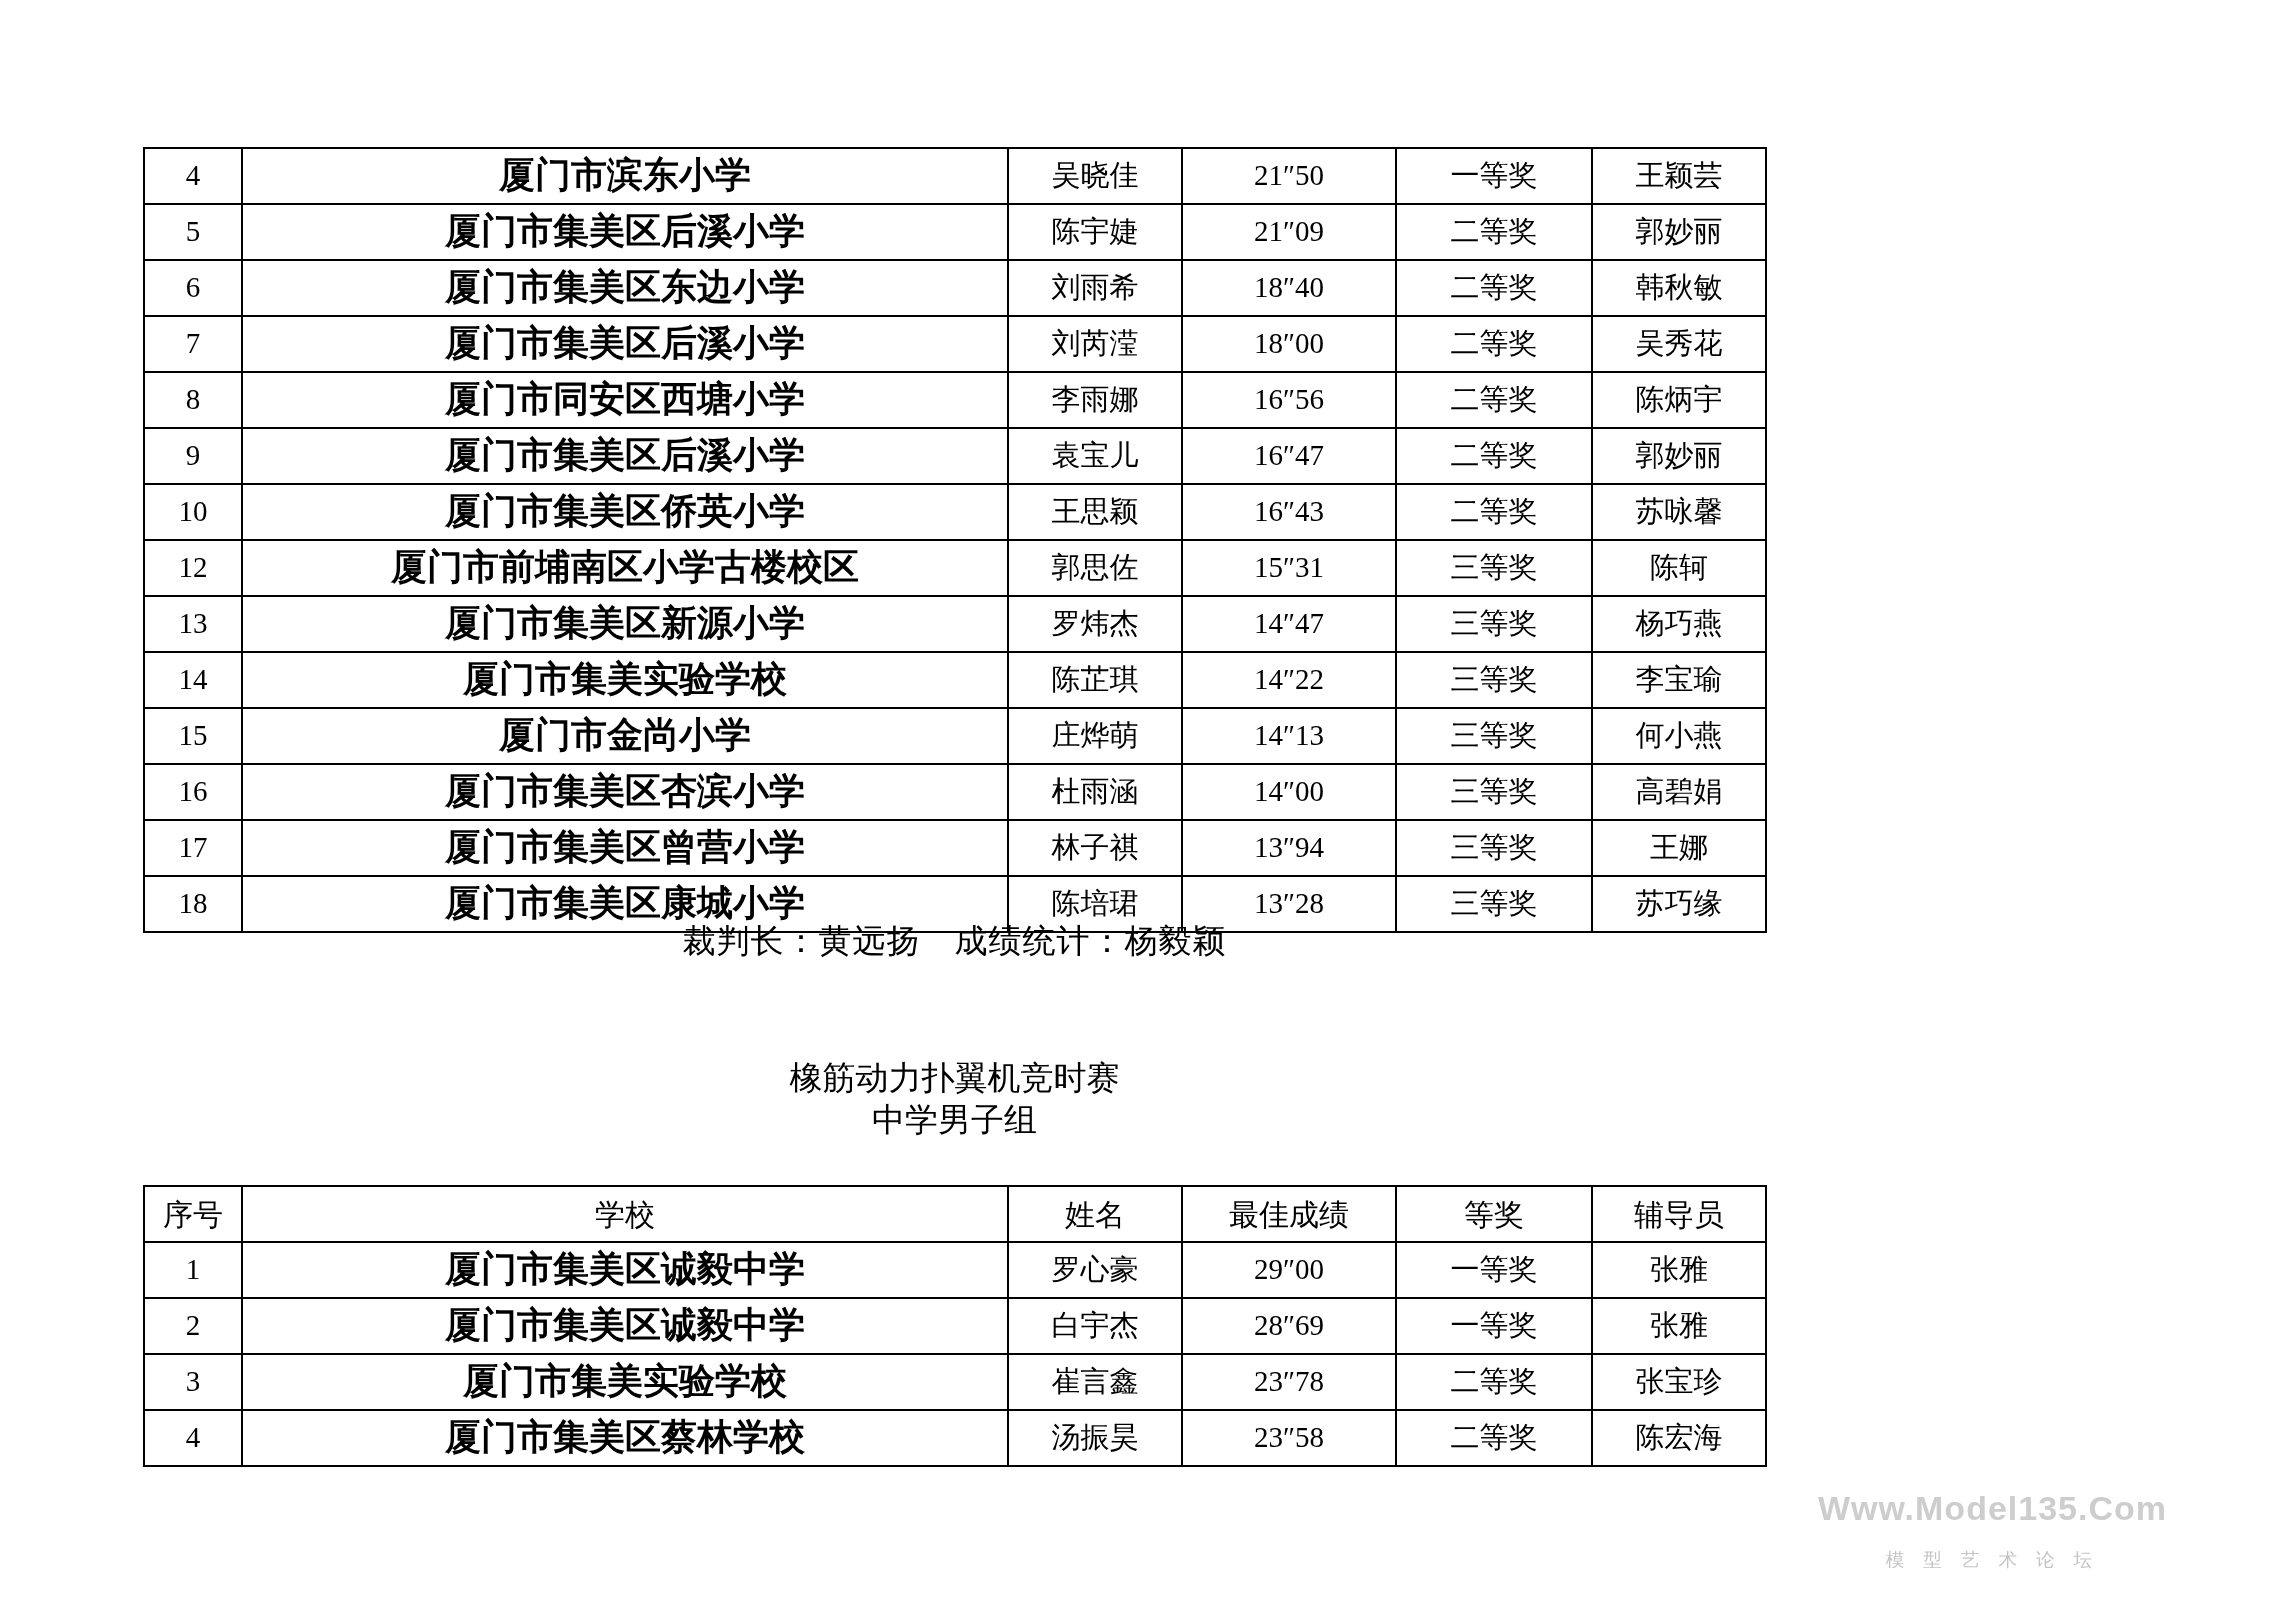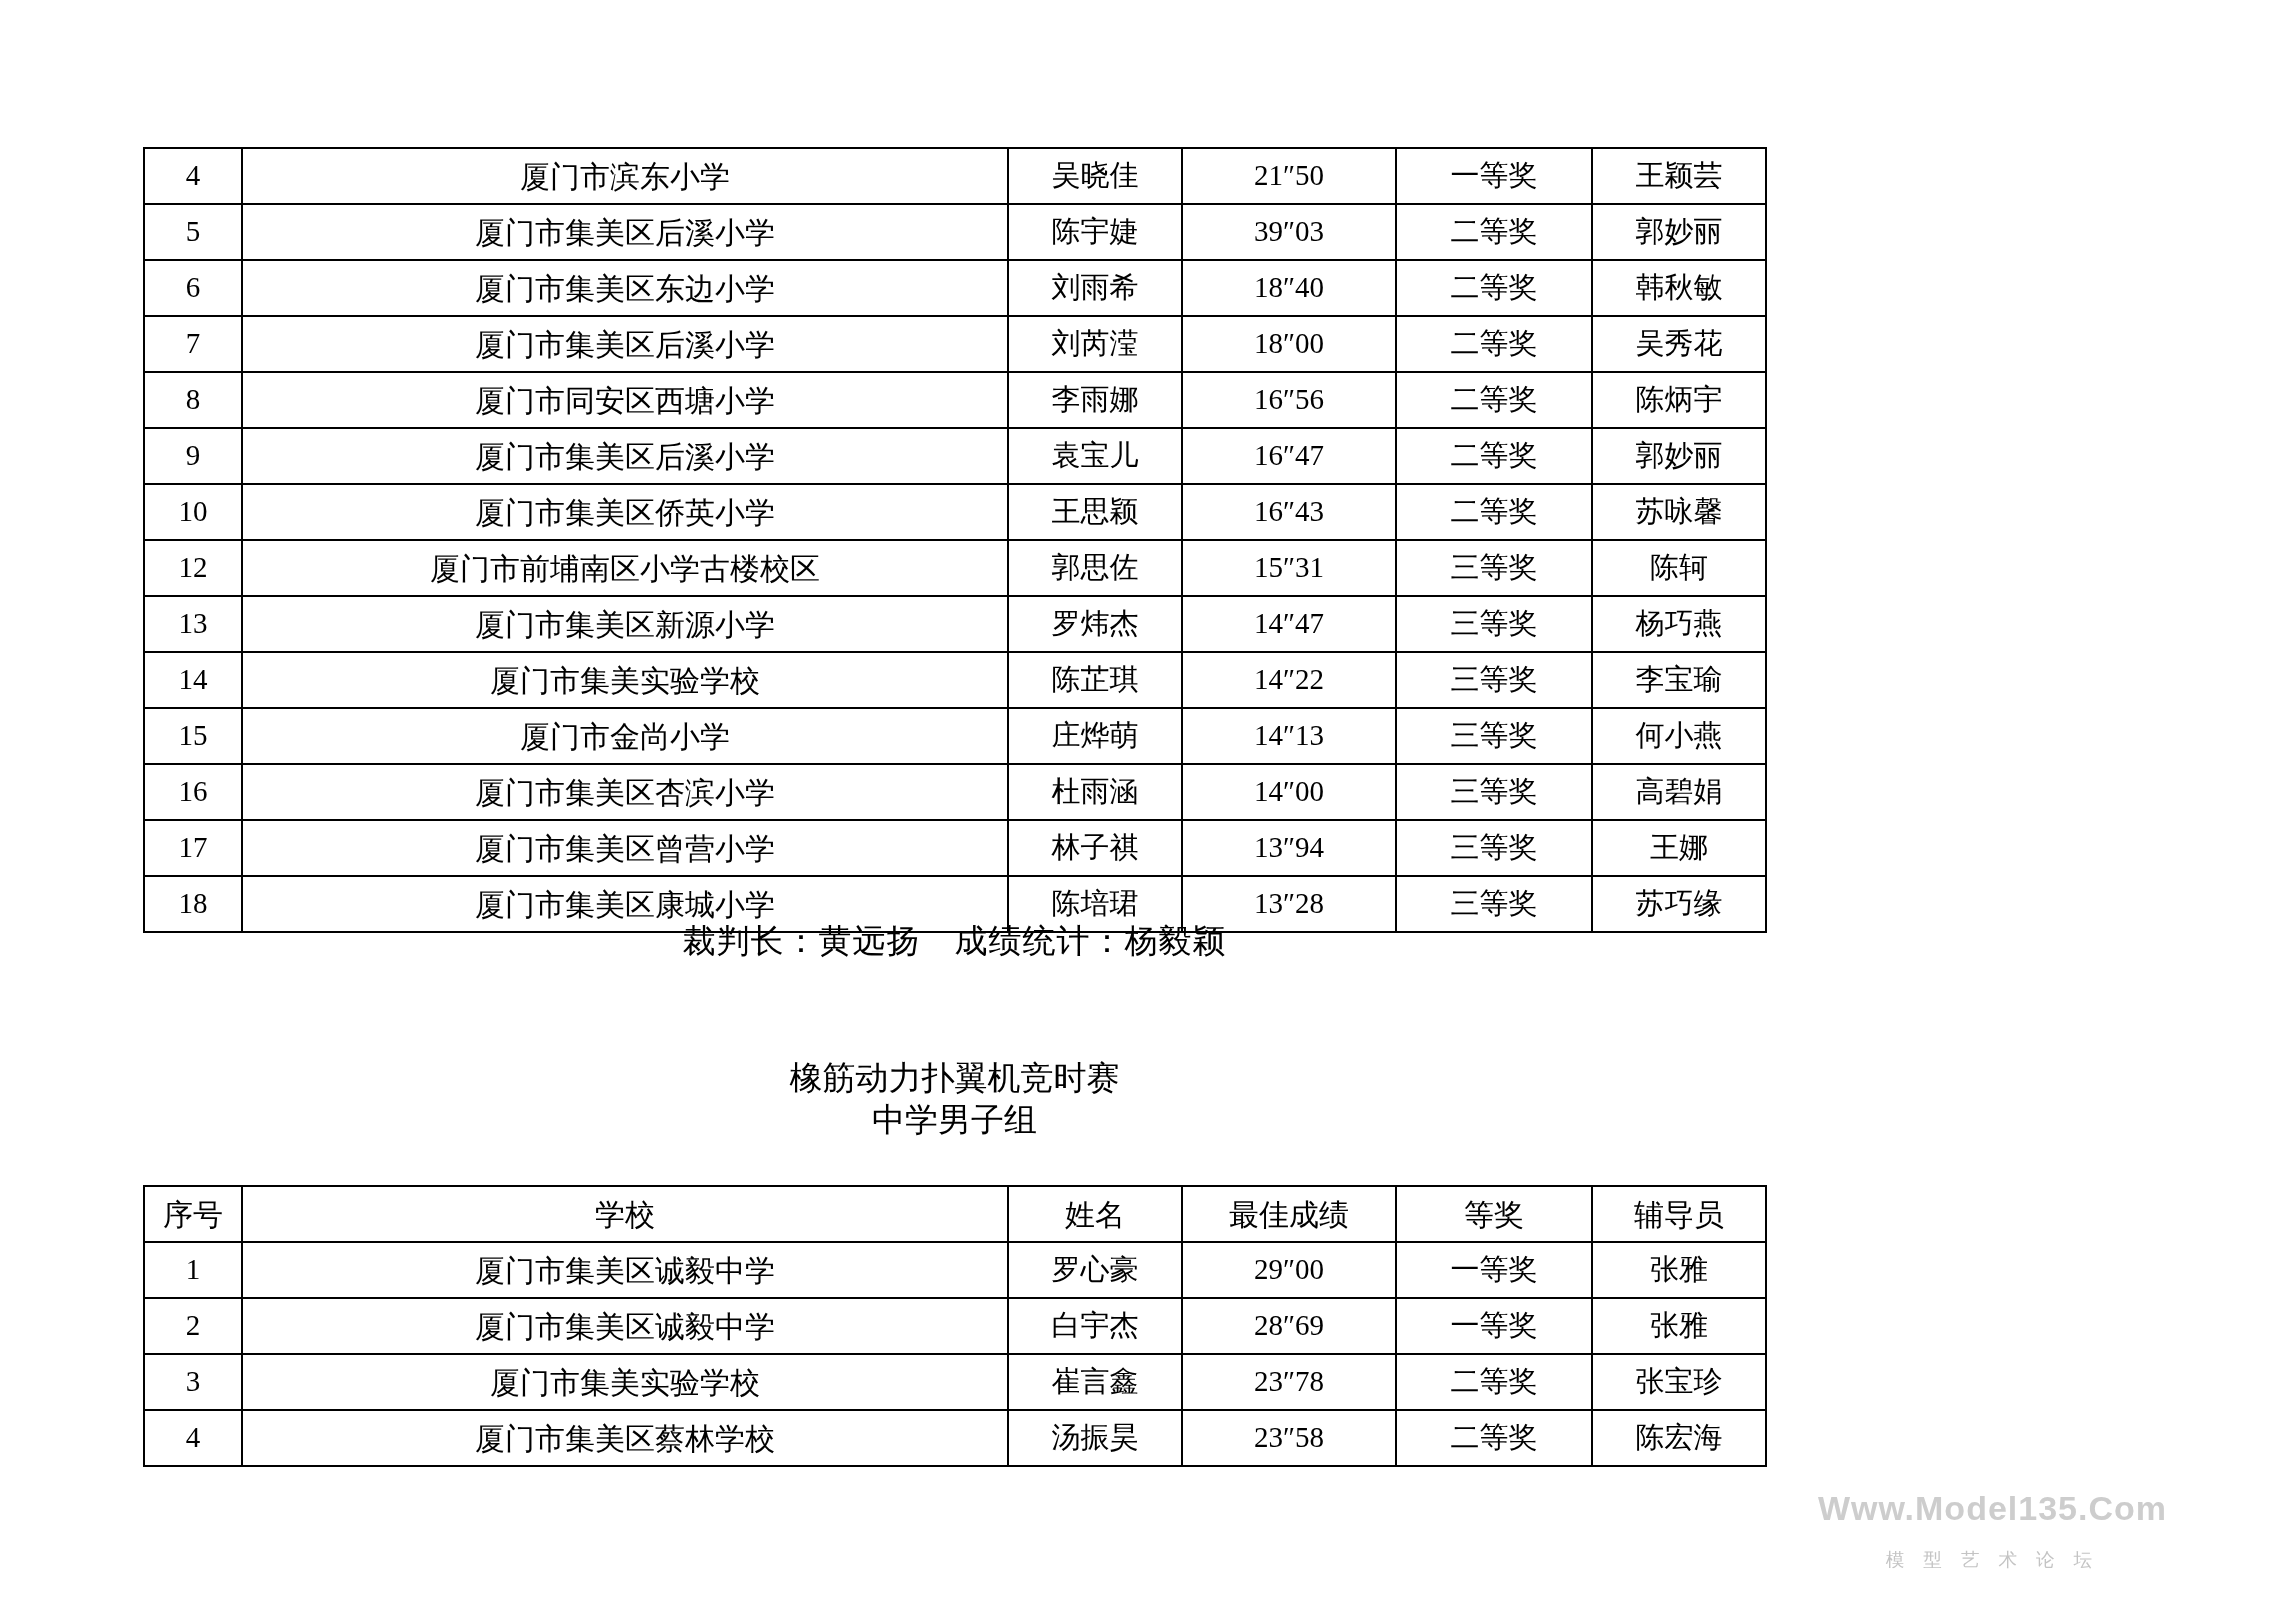"厦门市滨东小学" table.rtbl td.school { font-size: 30px -> 36px; font-weight: none -> bold }
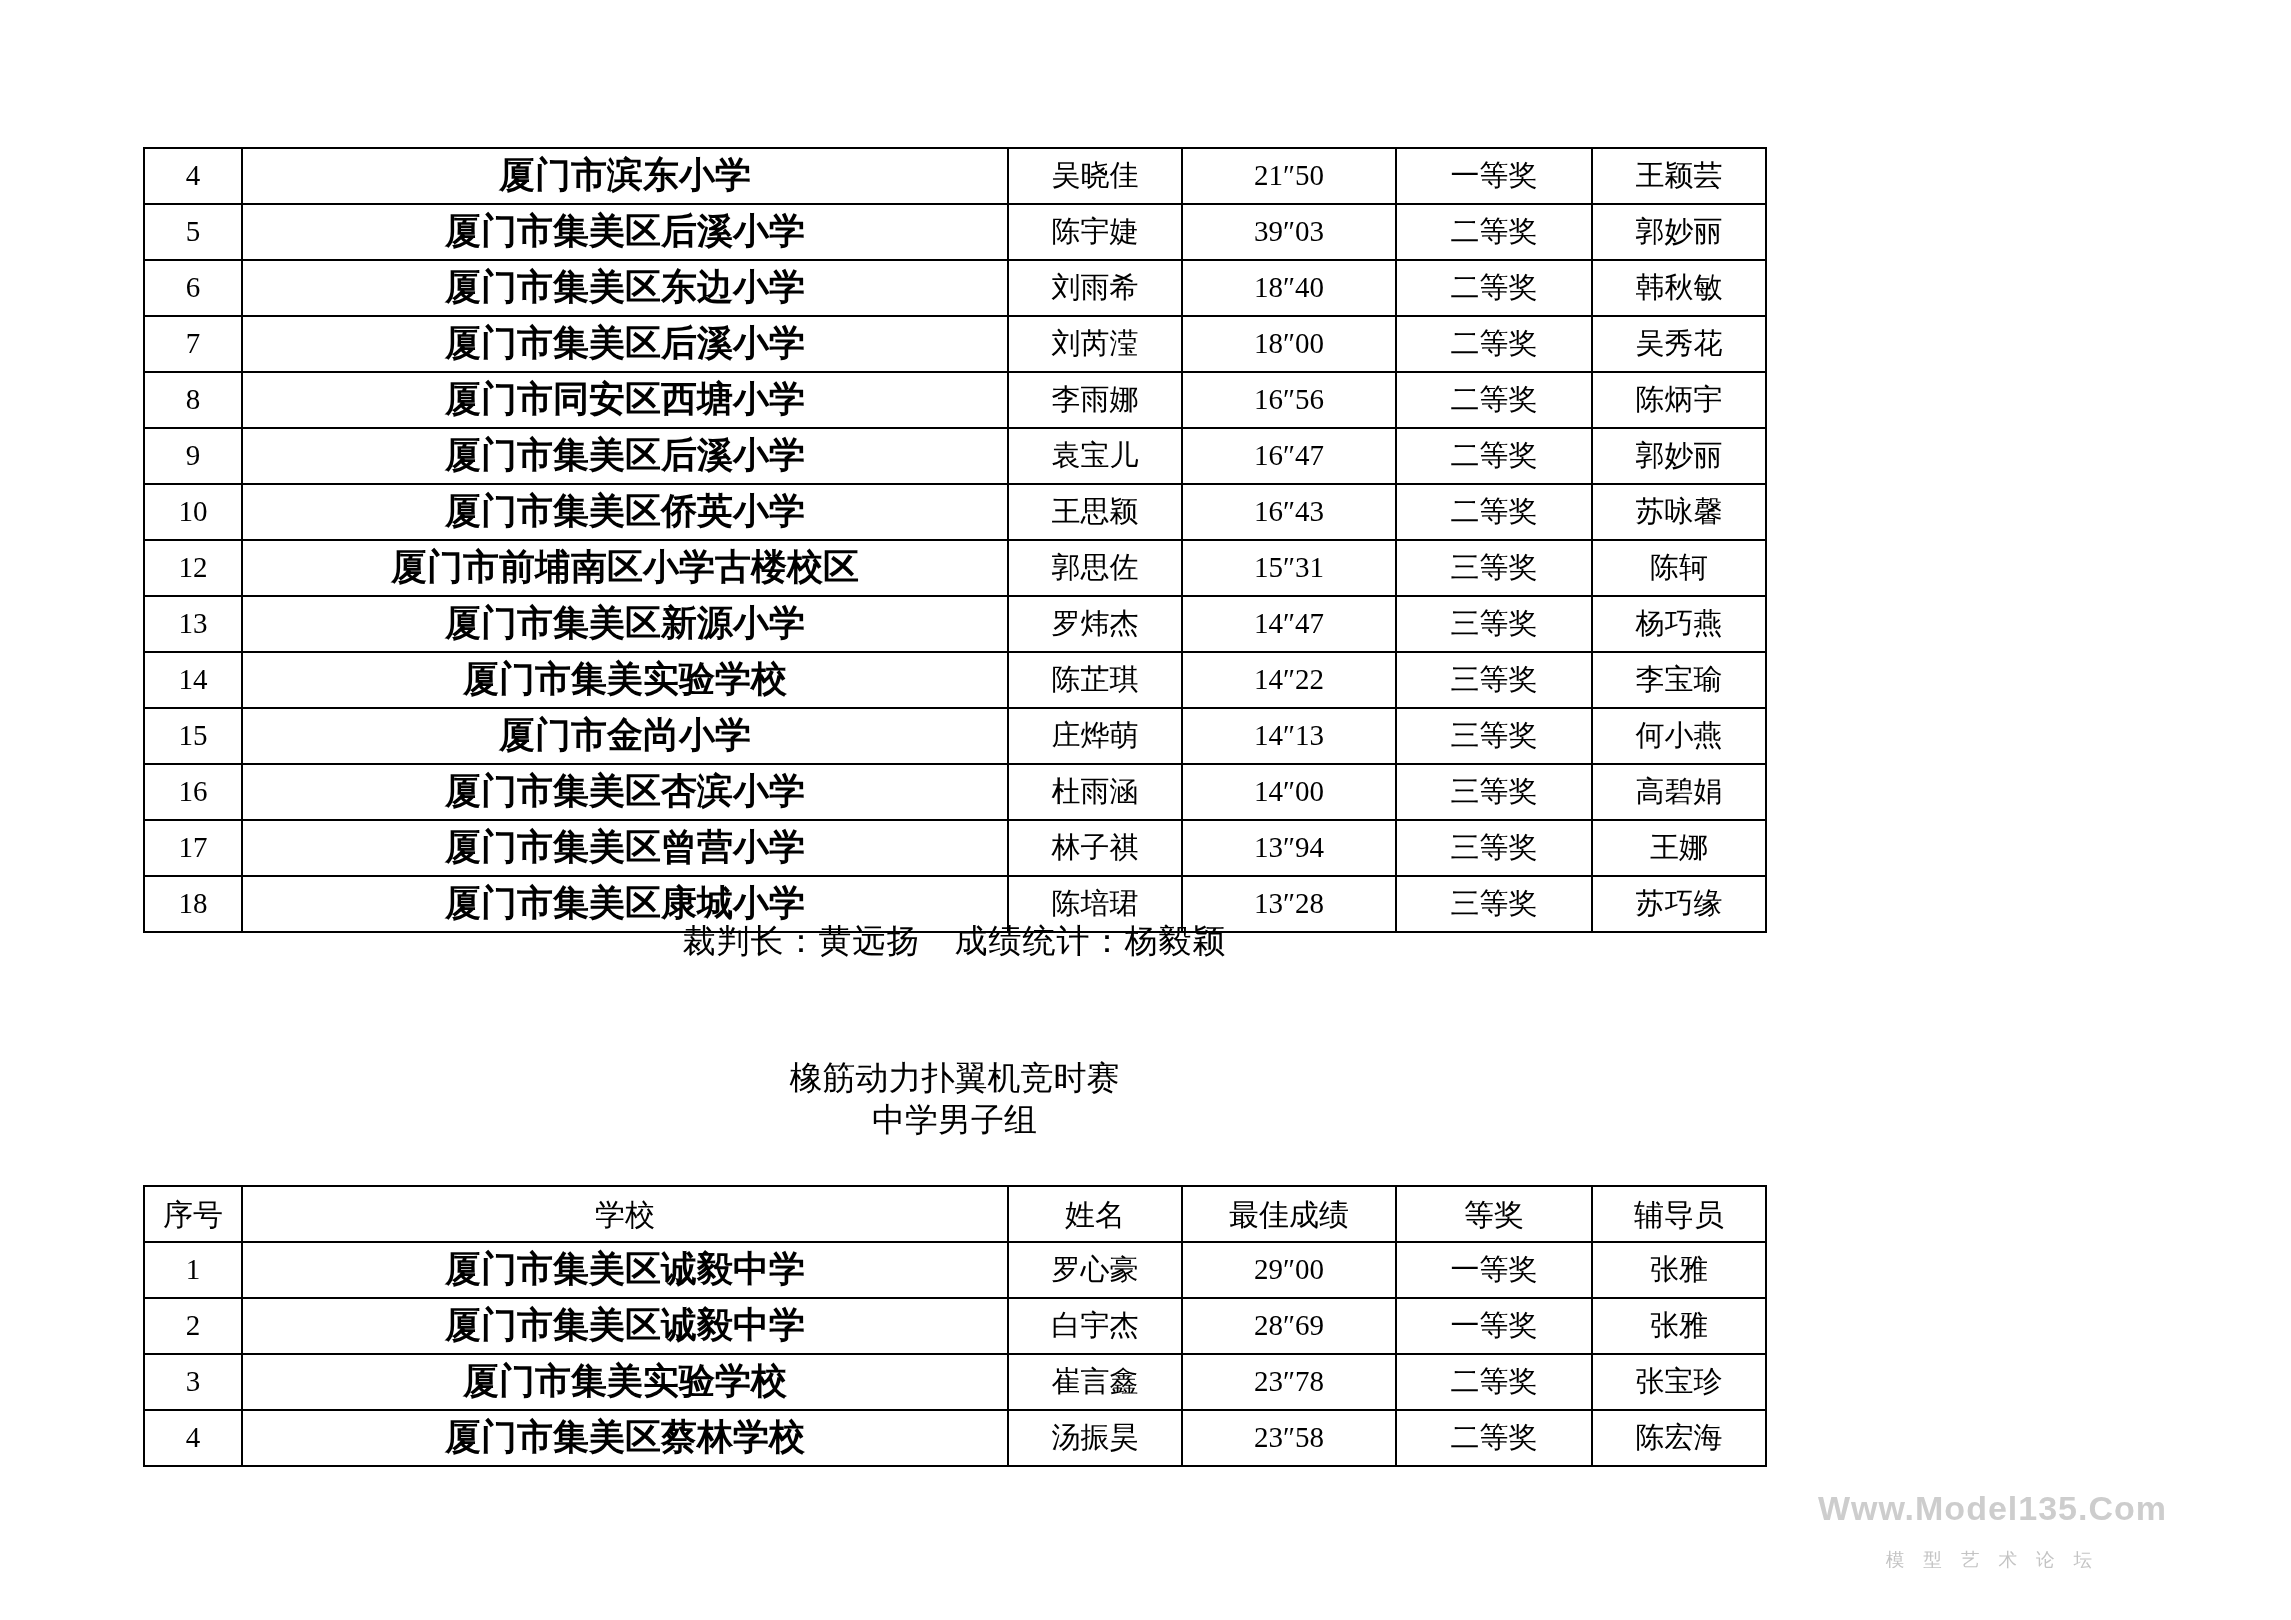"39″03" td.score-mark { text: 39″03 -> 21″09 }
